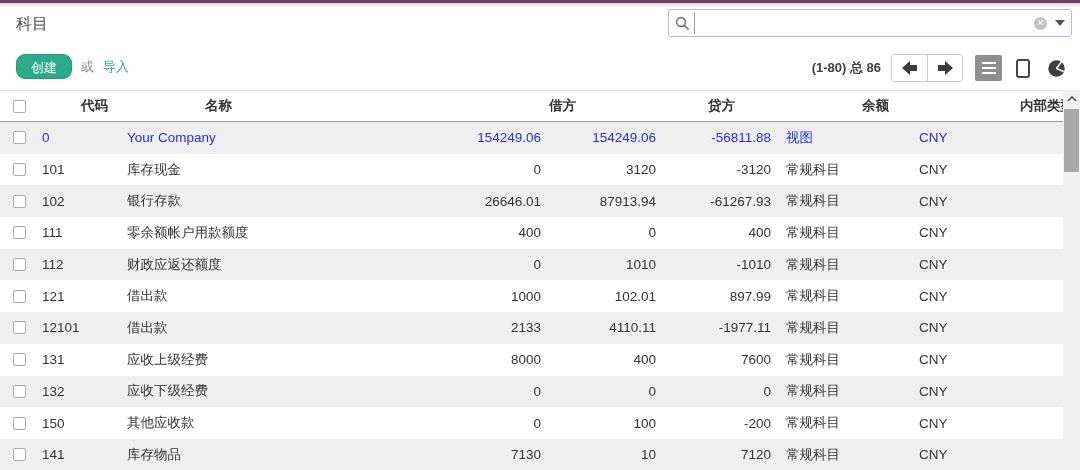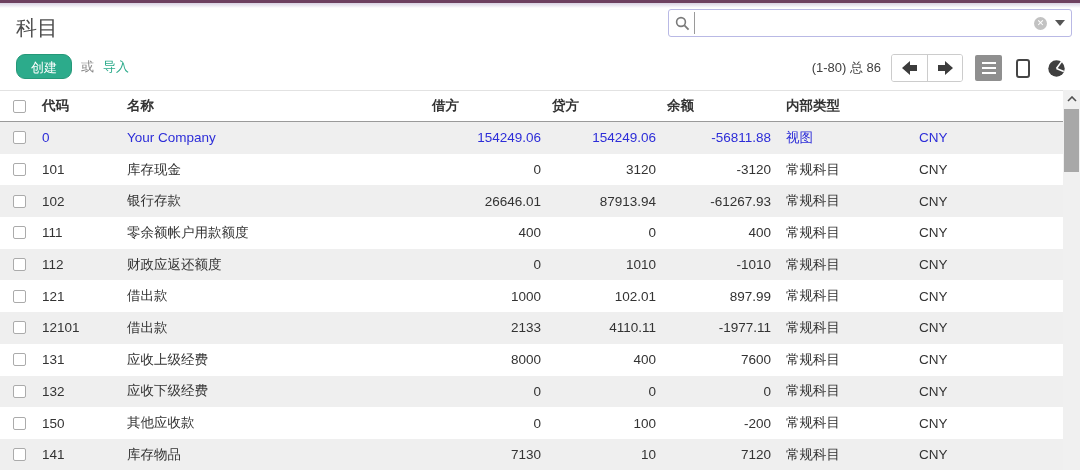"科目" .page-title { font-size: 21px -> 16px }
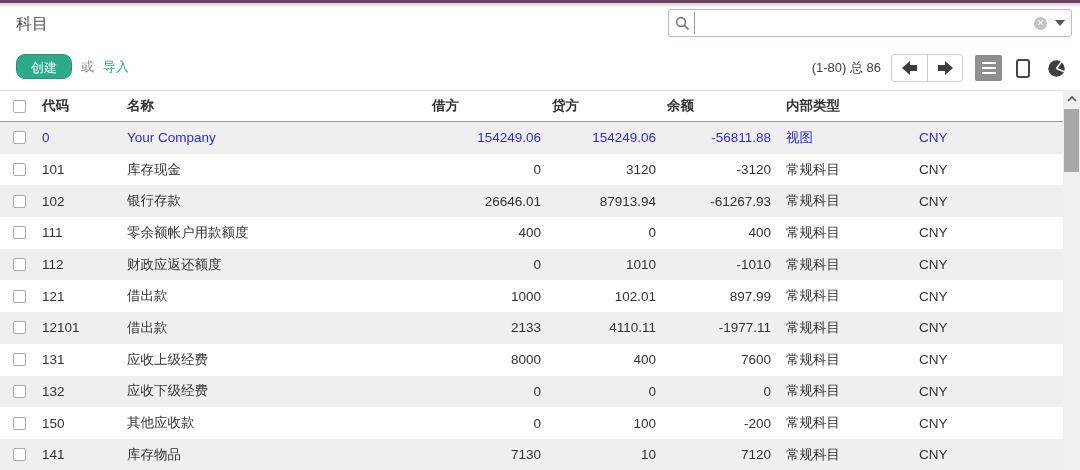"(1-80) 总 86" .pager-text { font-weight: none -> bold }
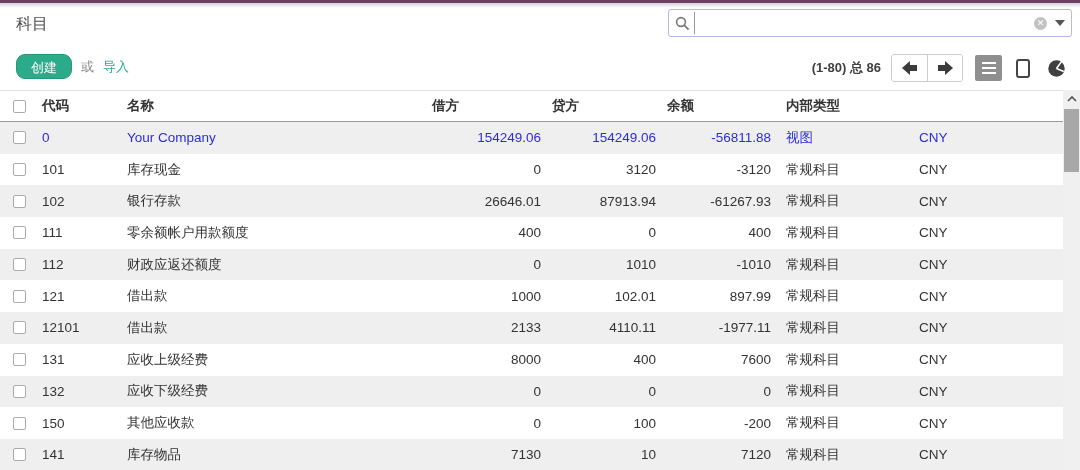"代码" .thead { gap: none -> 39px }
